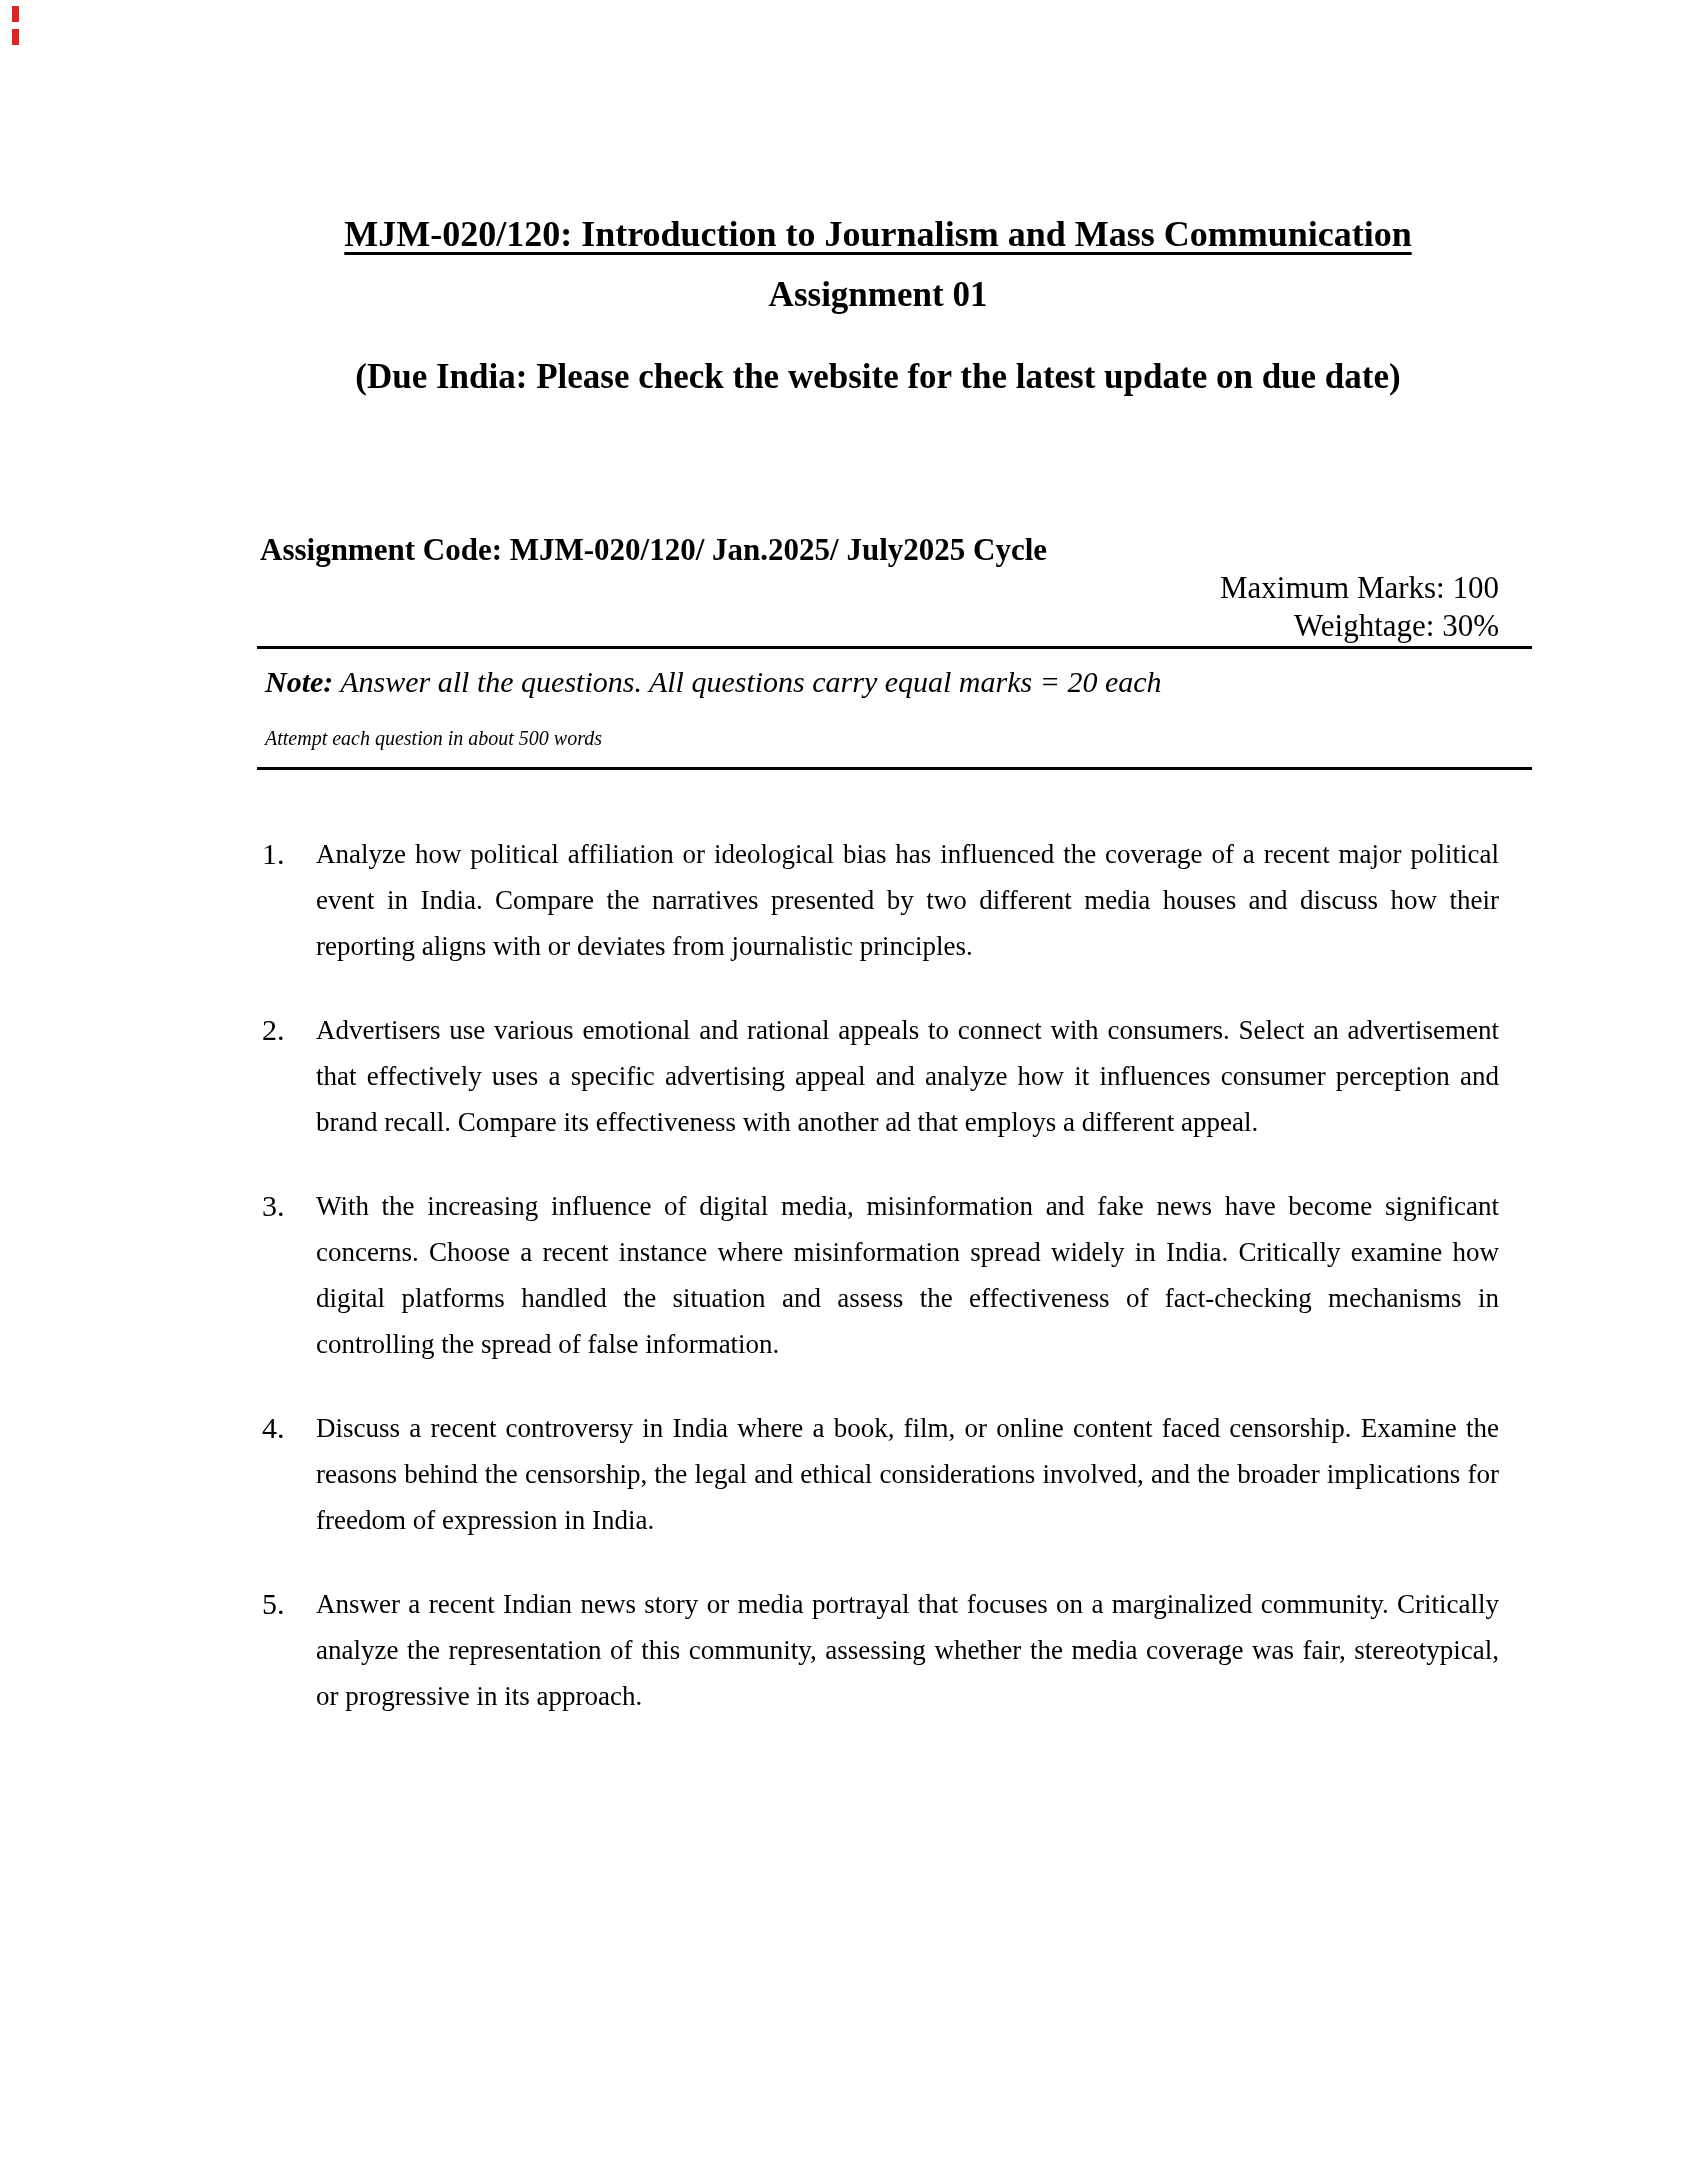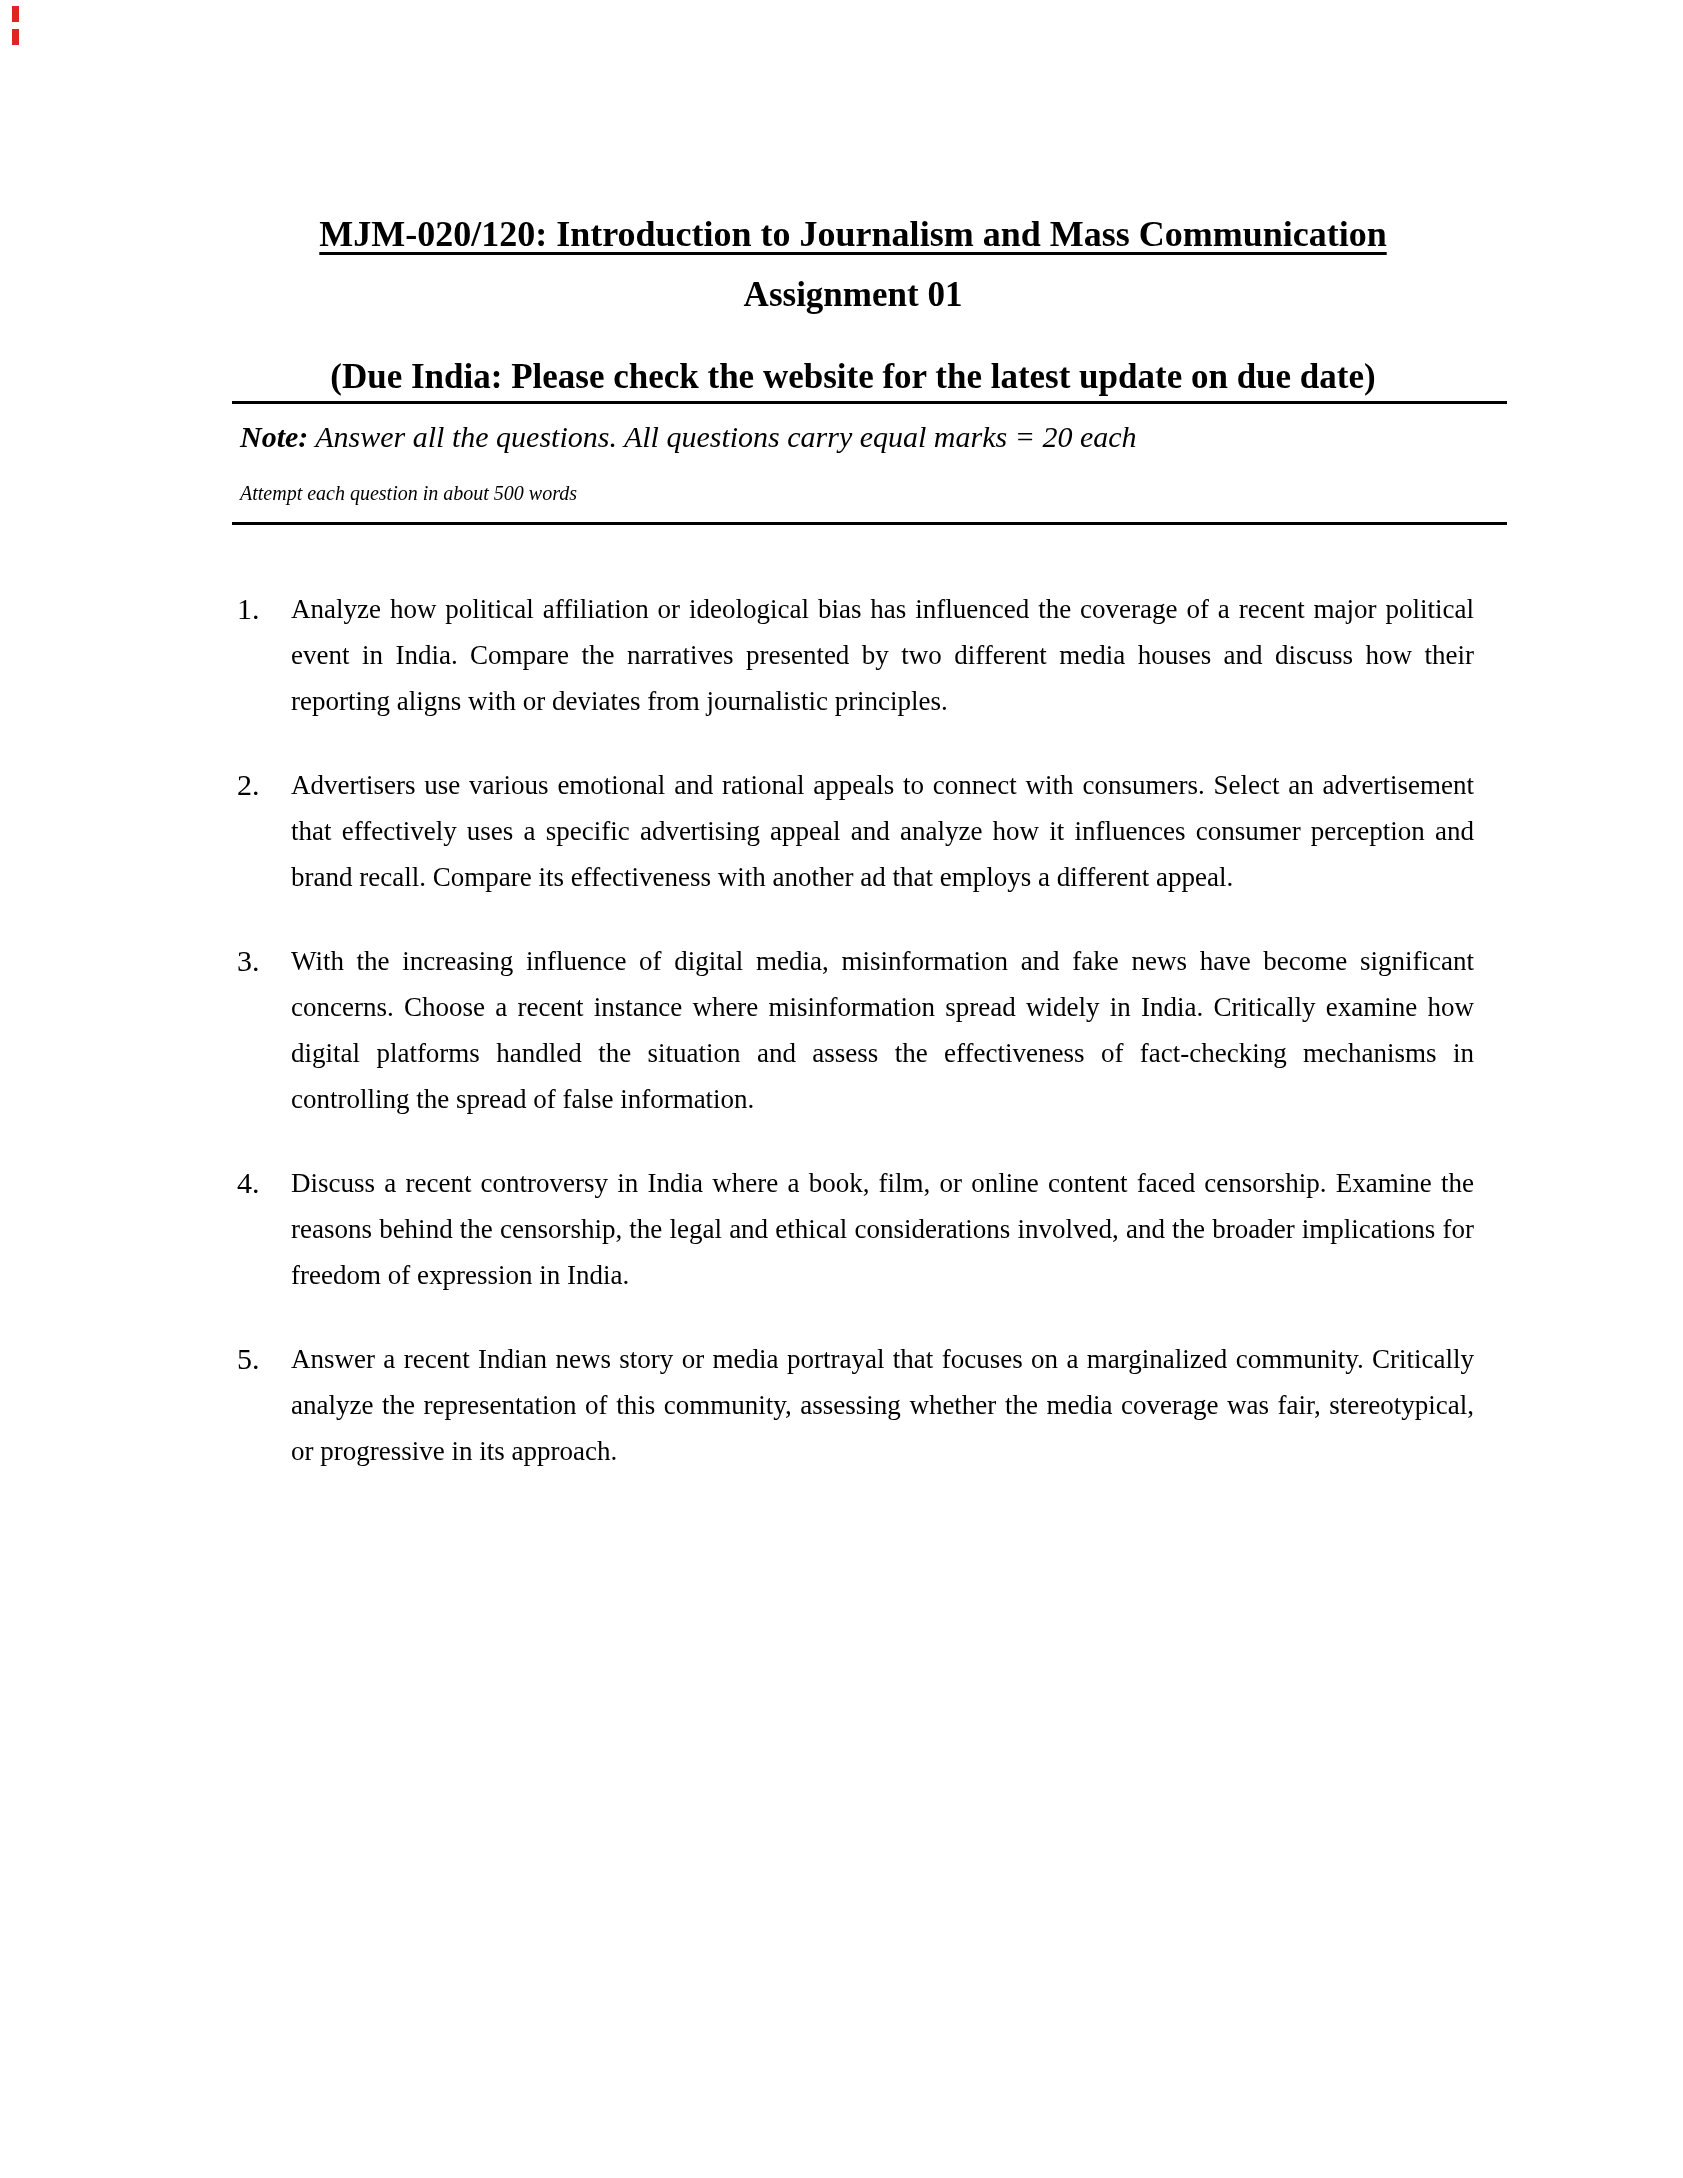"MJM-020/120: Introduction to Journalism" .content { left: 232px -> 257px }
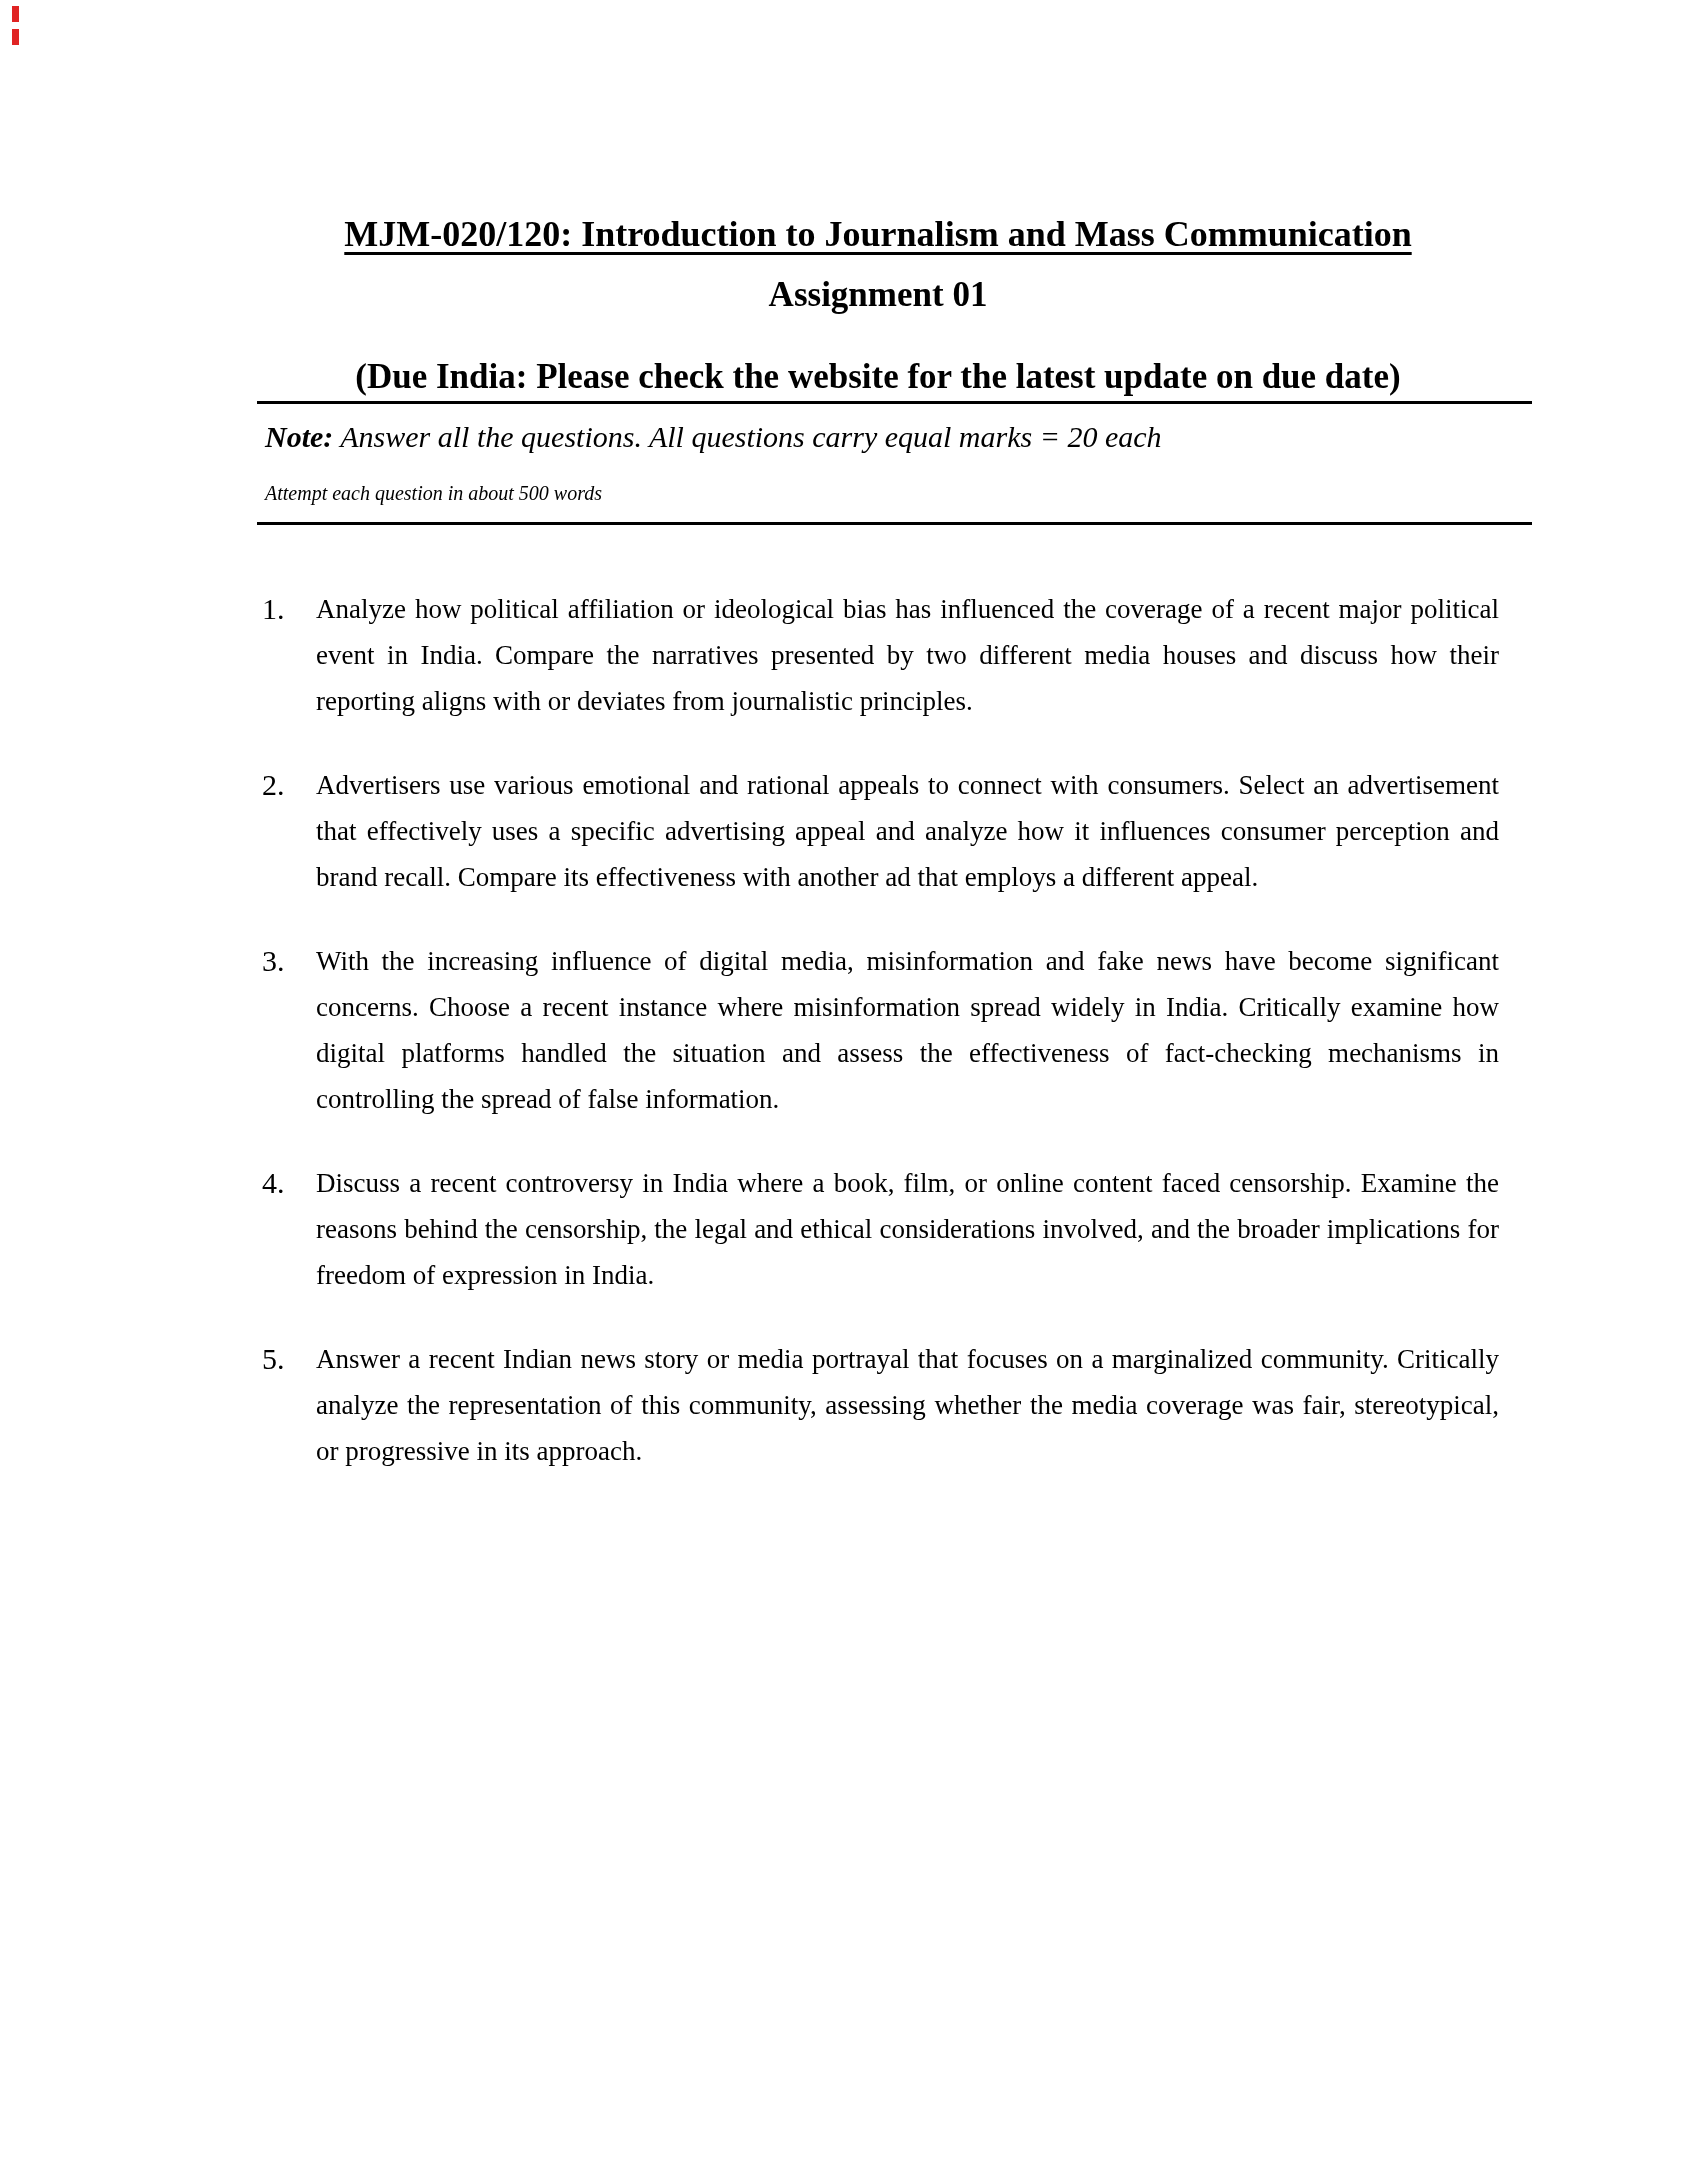"Assignment Code: MJM-020/120/ Jan.2025/" div.code-block { html: none -> <div> <div>Assignment Code: MJM-020/120/ Jan.2025/ July2025 Cycle</div> <div>Maximum Marks: 100</div> <div>Weightage: 30%</div> </div> }
